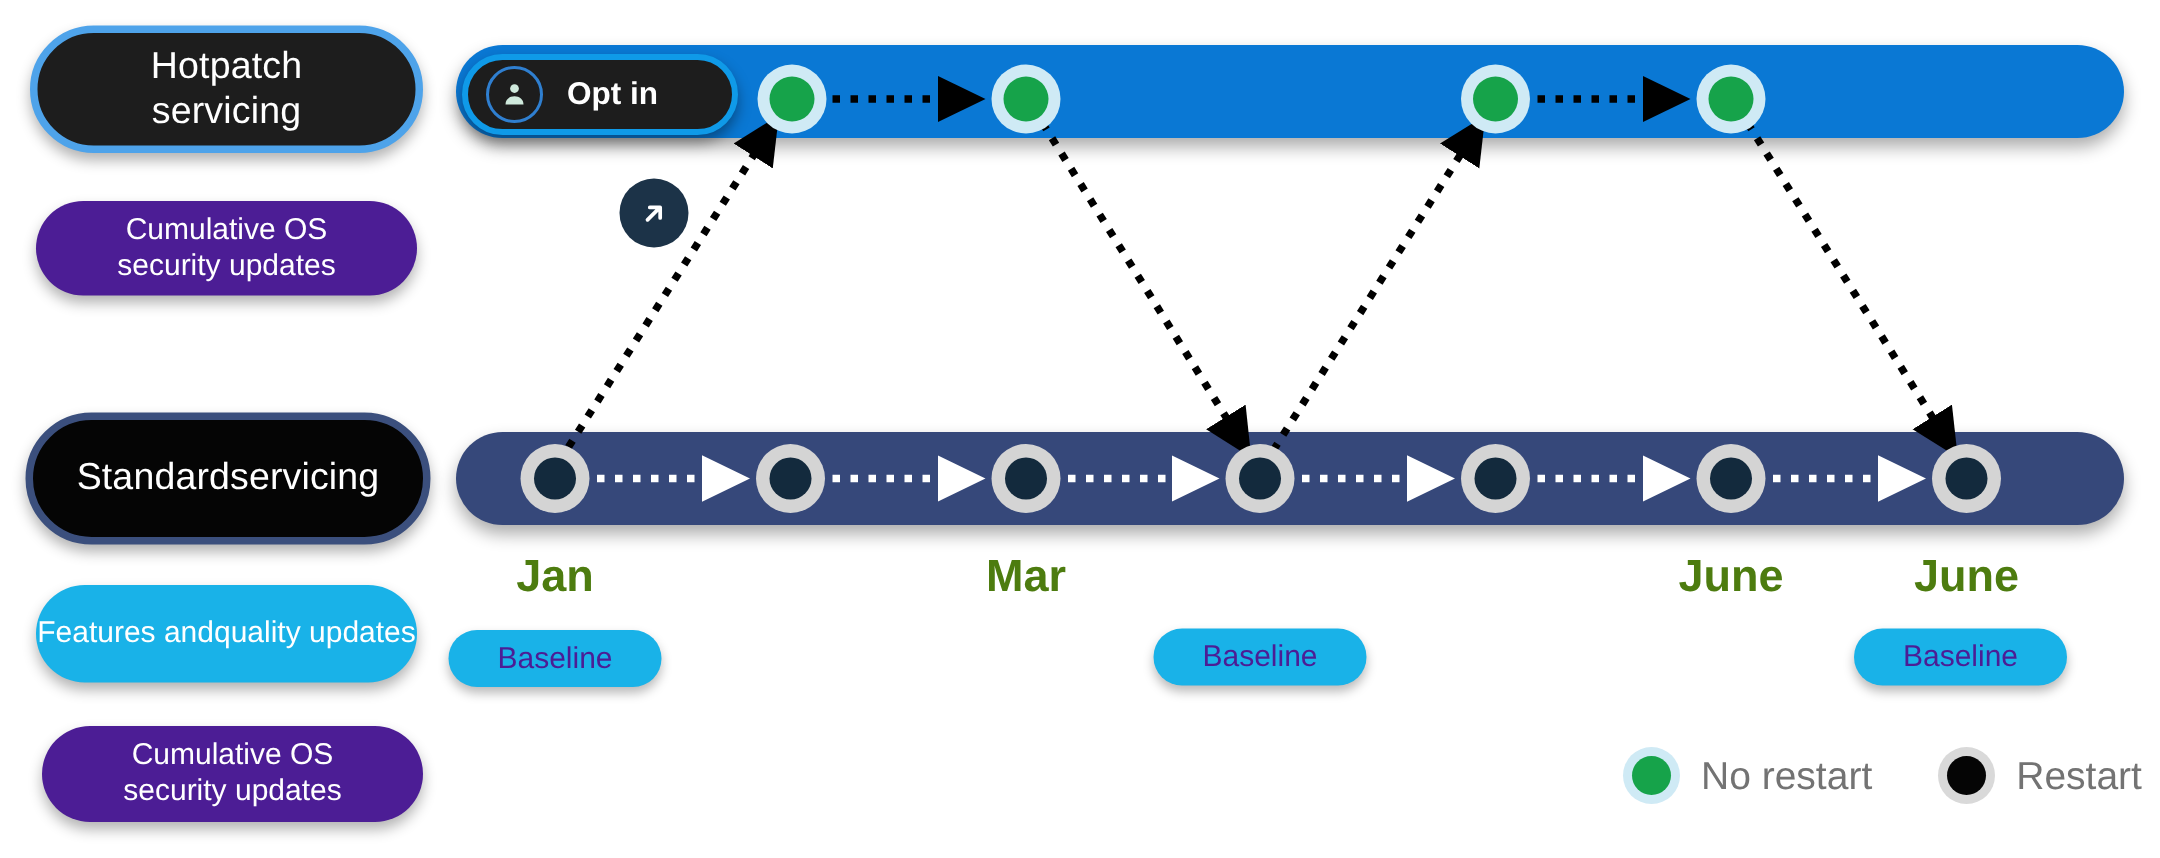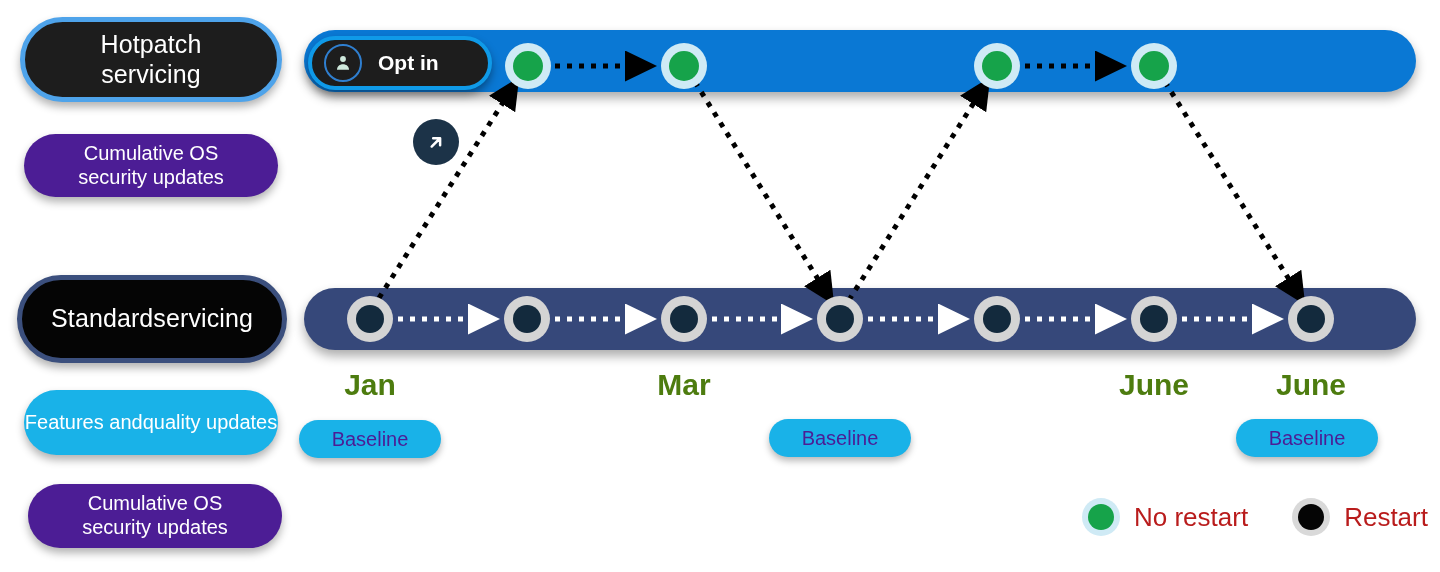"No restart" .legend-label { color: #b91c1c -> #737373 }
